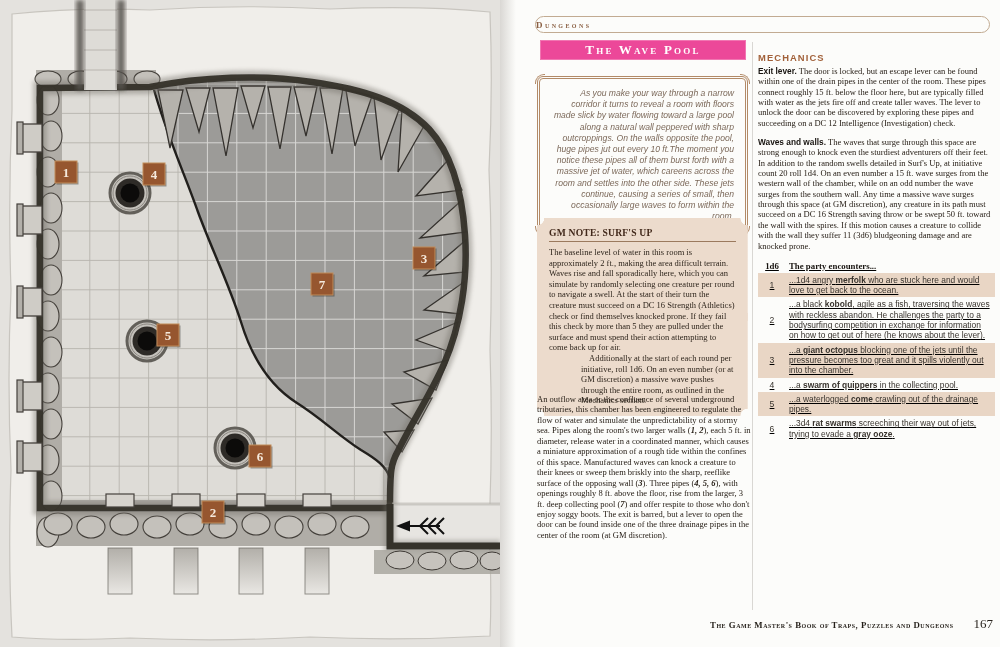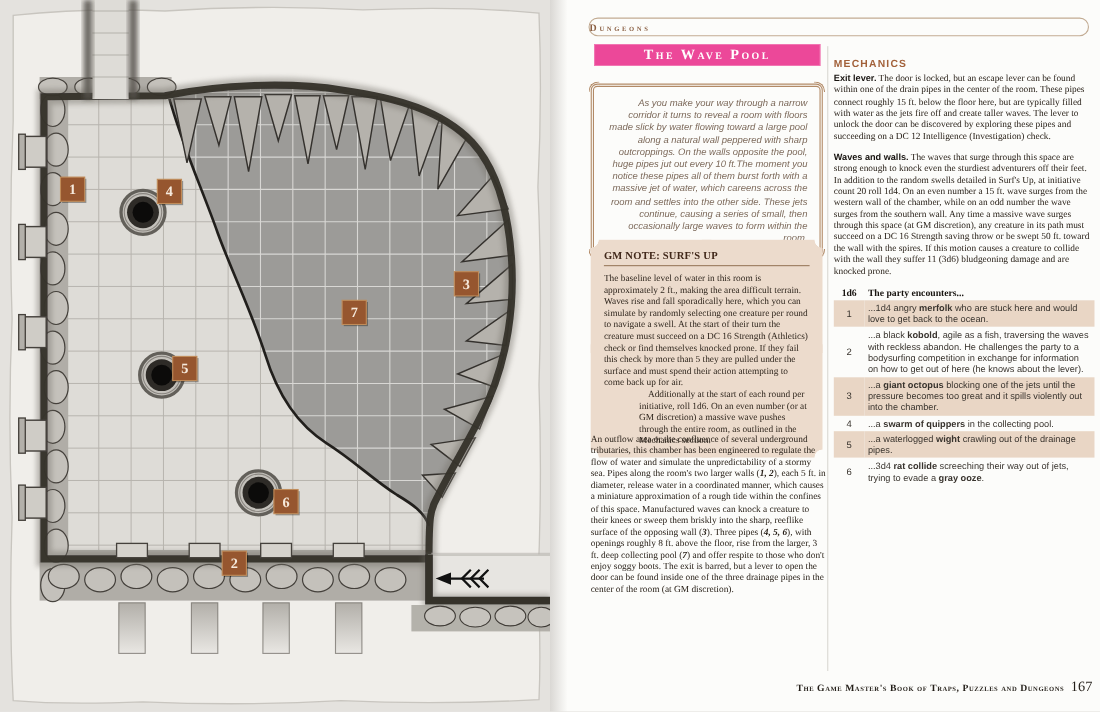"1d6" table.enc { text-decoration: none -> underline }
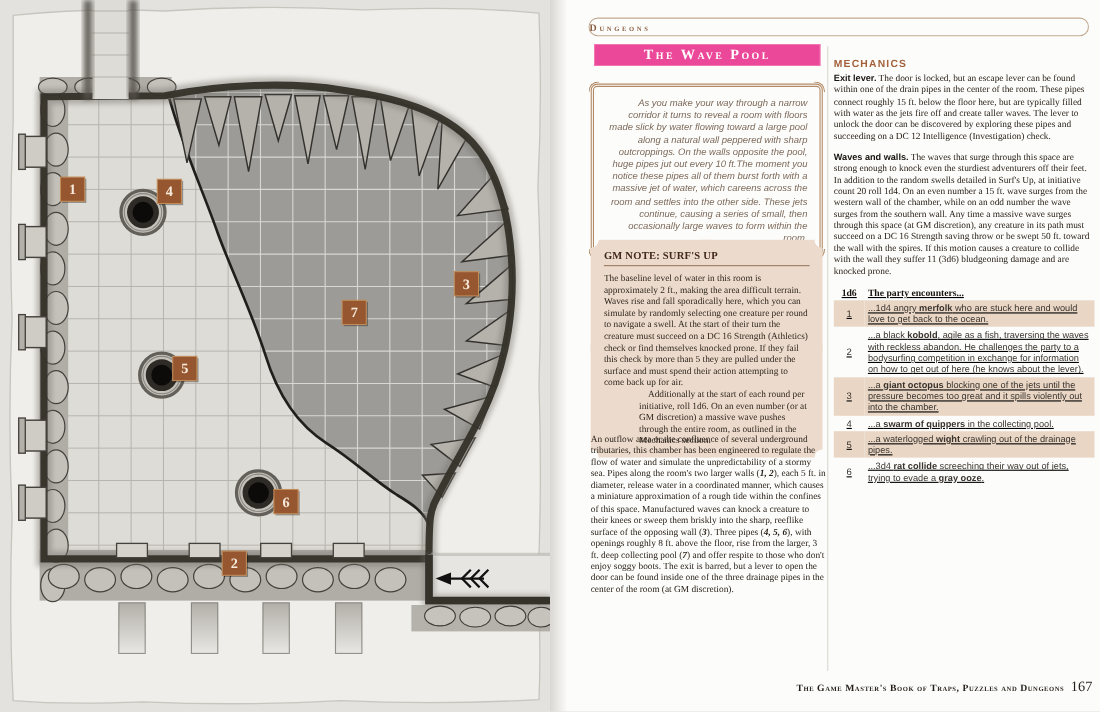"wight" b { text: wight -> come }
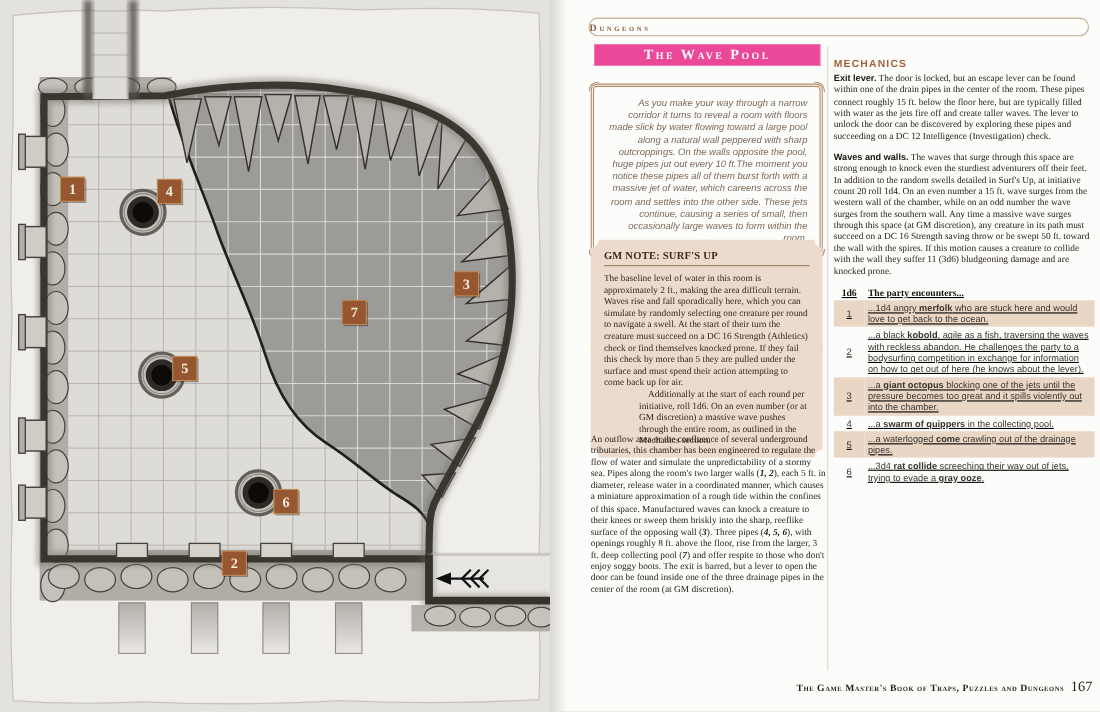"rat collide" b { text: collide -> swarms }
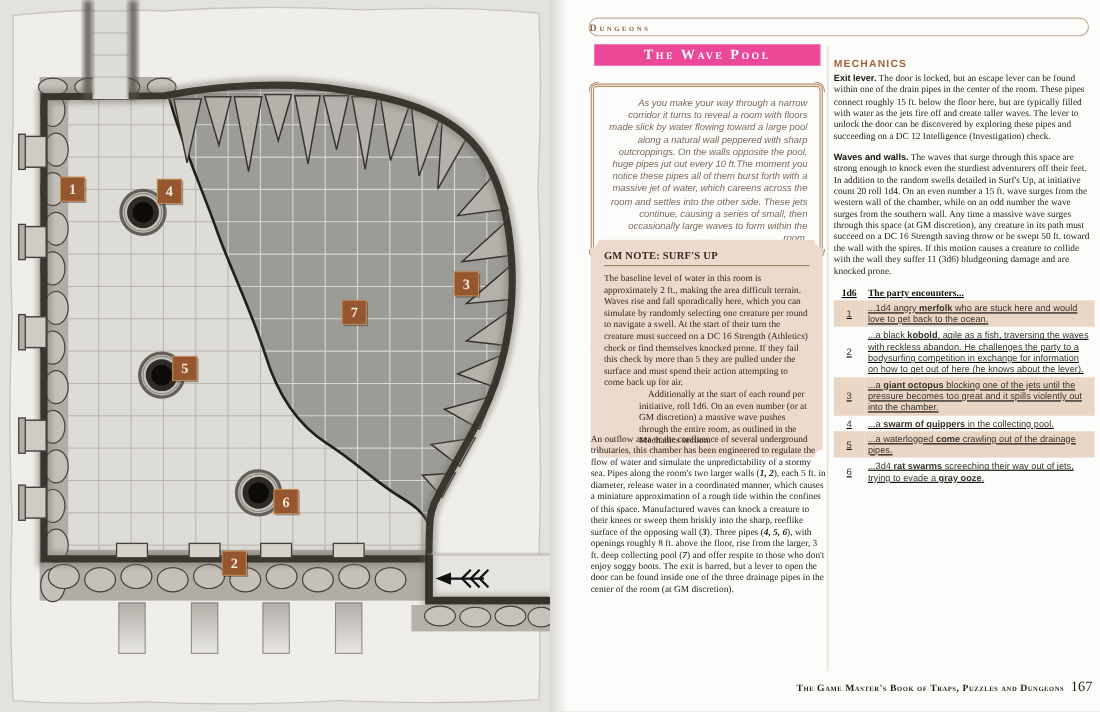"The Game Master's Book of" .footer { gap: 6px -> 20px }
